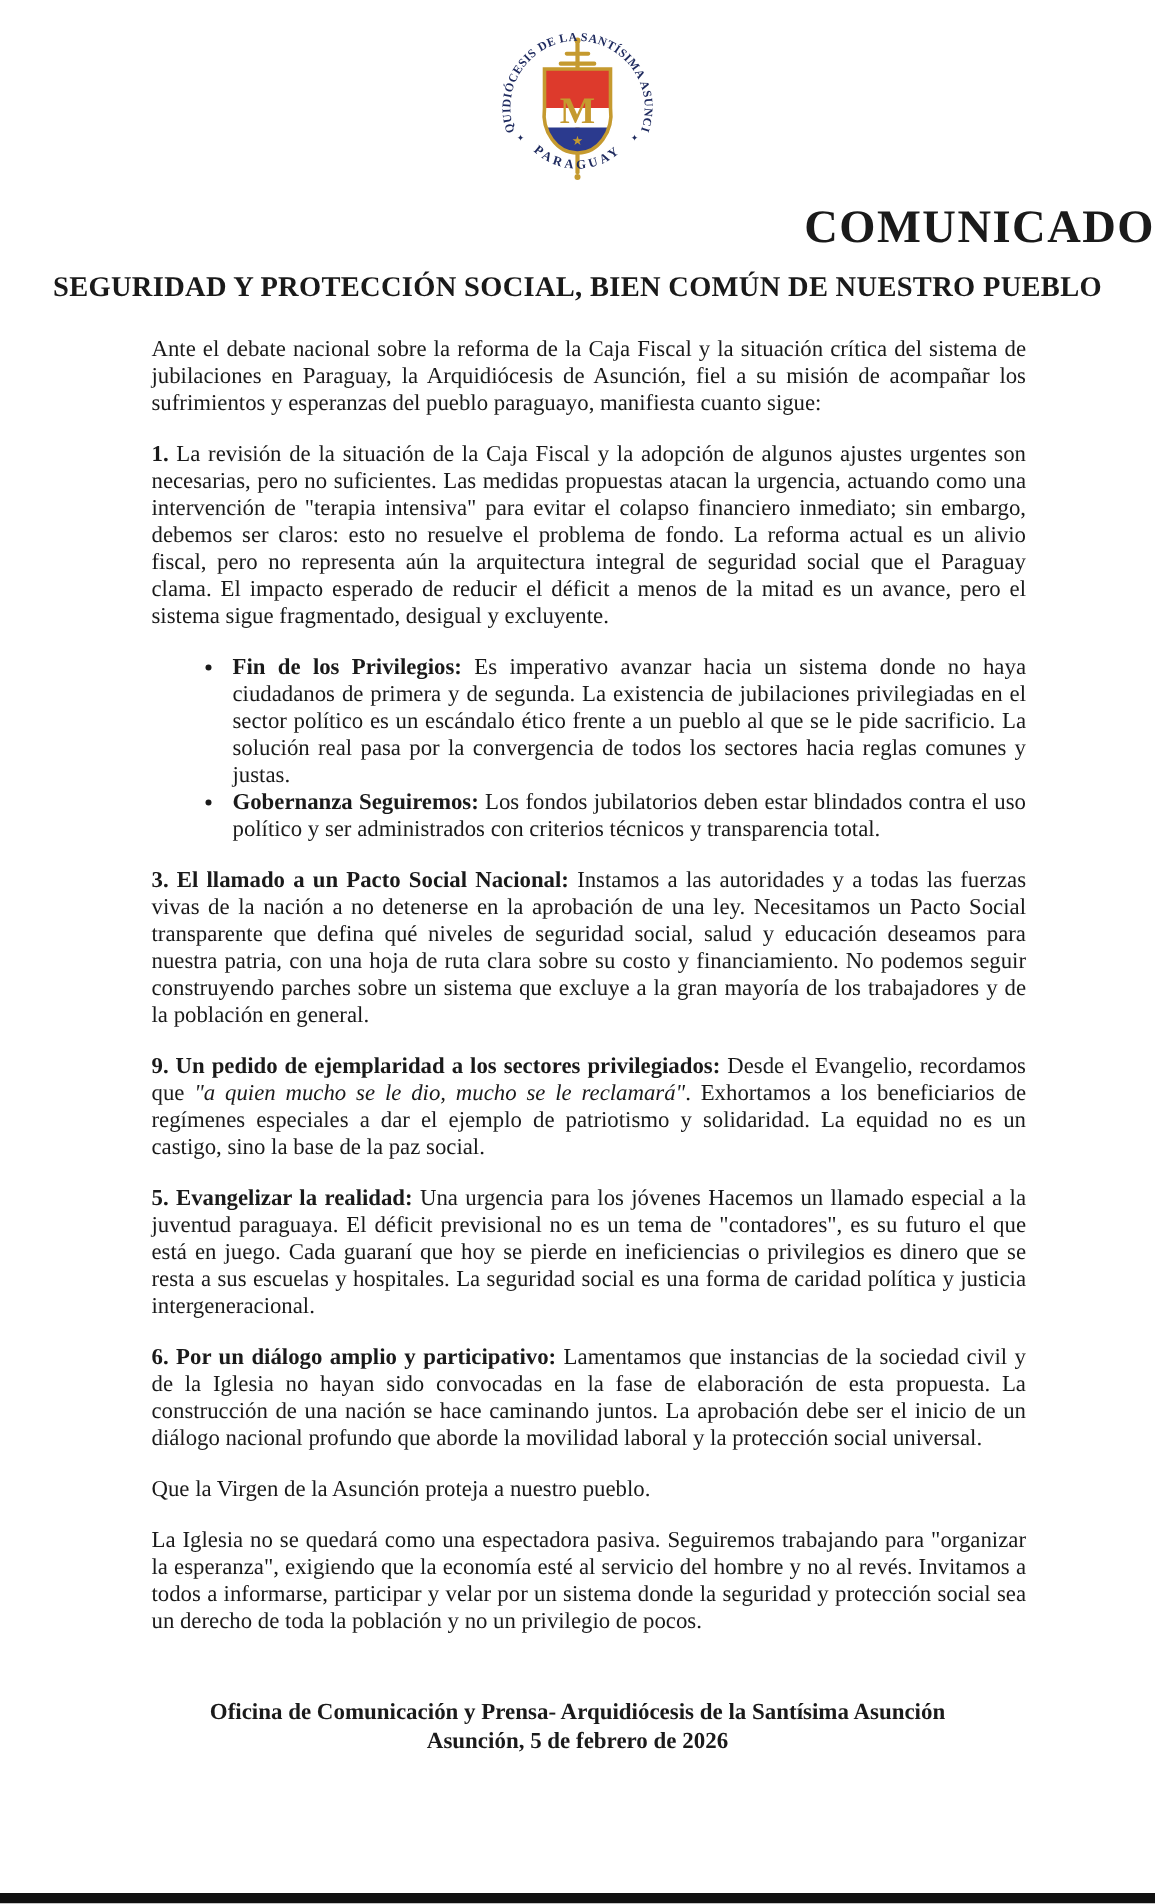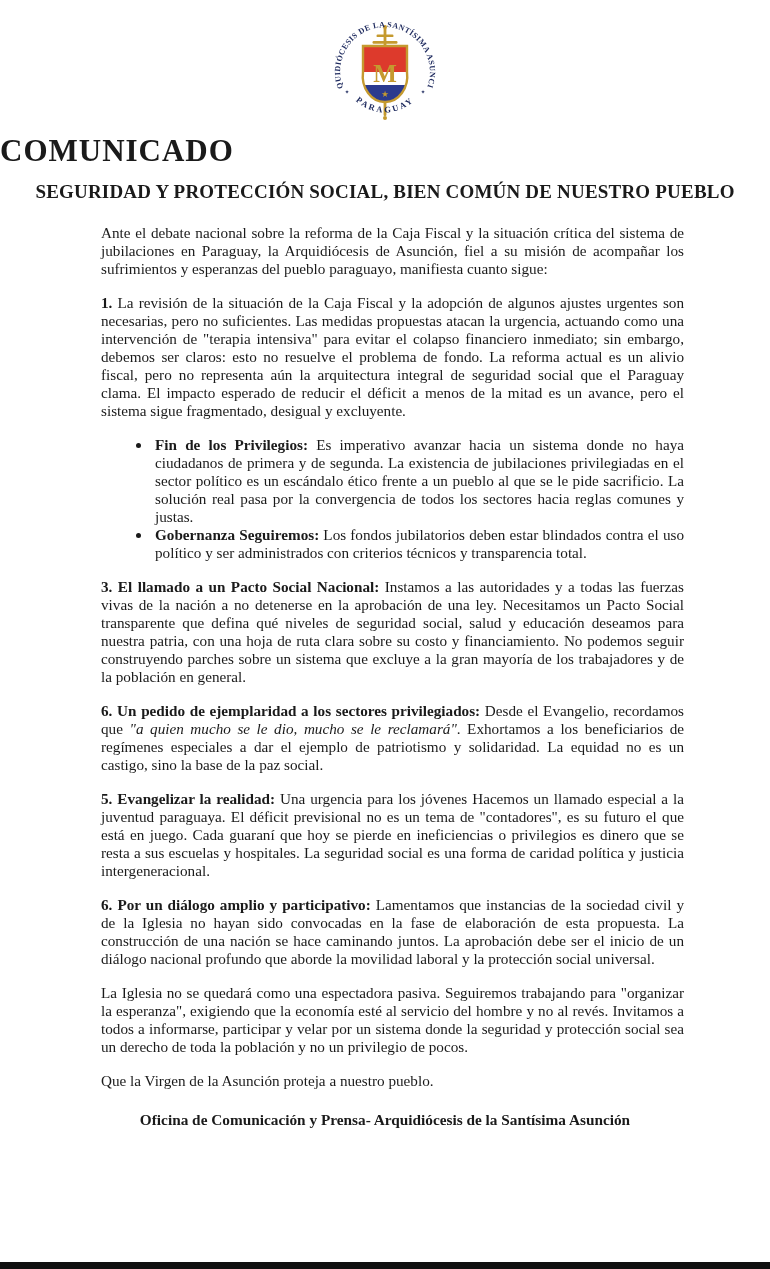"COMUNICADO" .title { text-align: left -> right }
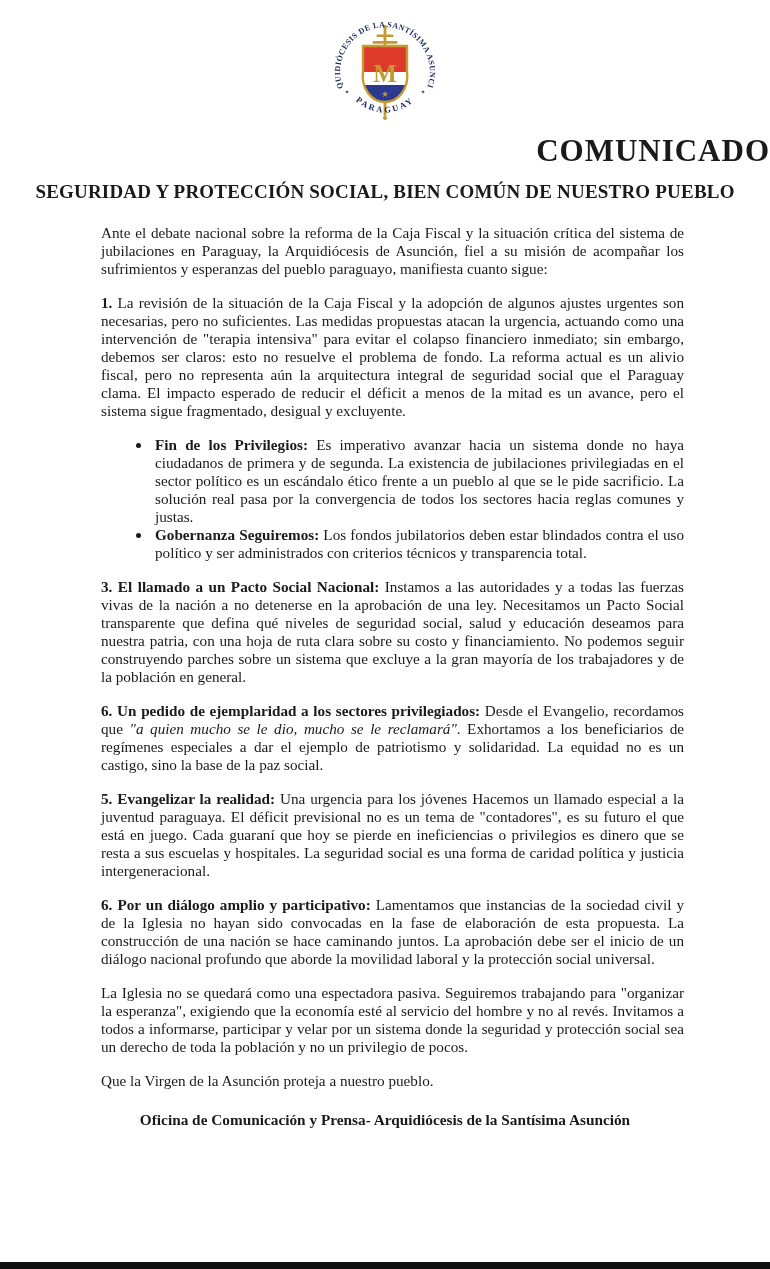"6. Un pedido de ejemplaridad" span.b { text: 6 -> 9 }
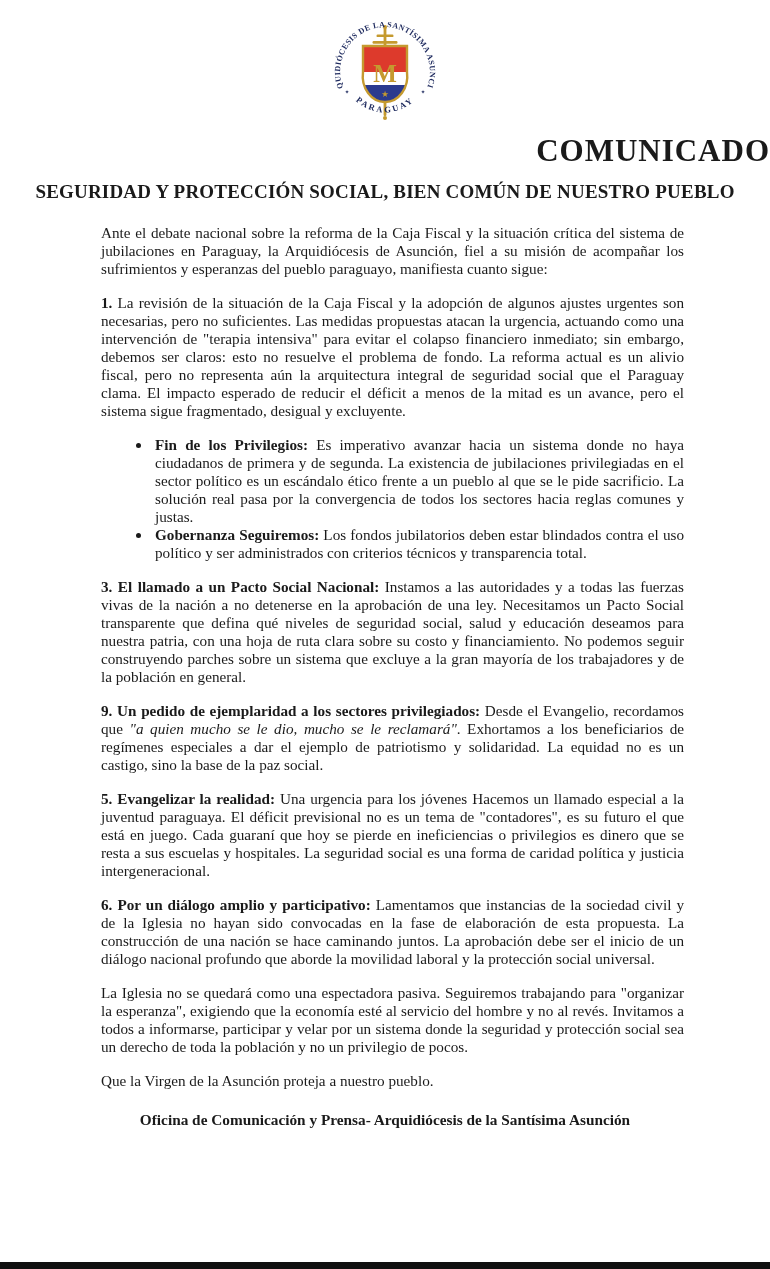"La Iglesia no se quedará" p { order: before "Que la Virgen de la" -> after "Que la Virgen de la" }
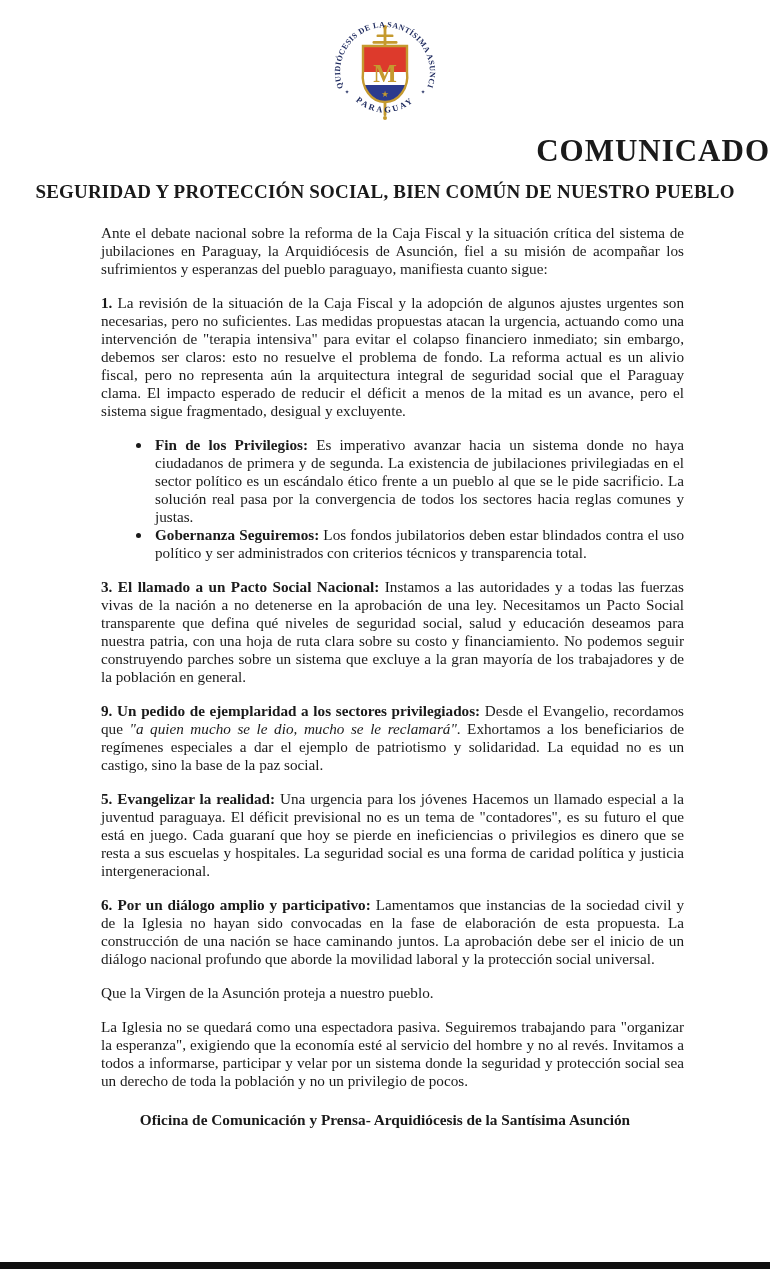"Oficina de Comunicación y Prensa-" .footer { margin-top: 20px -> 42px }
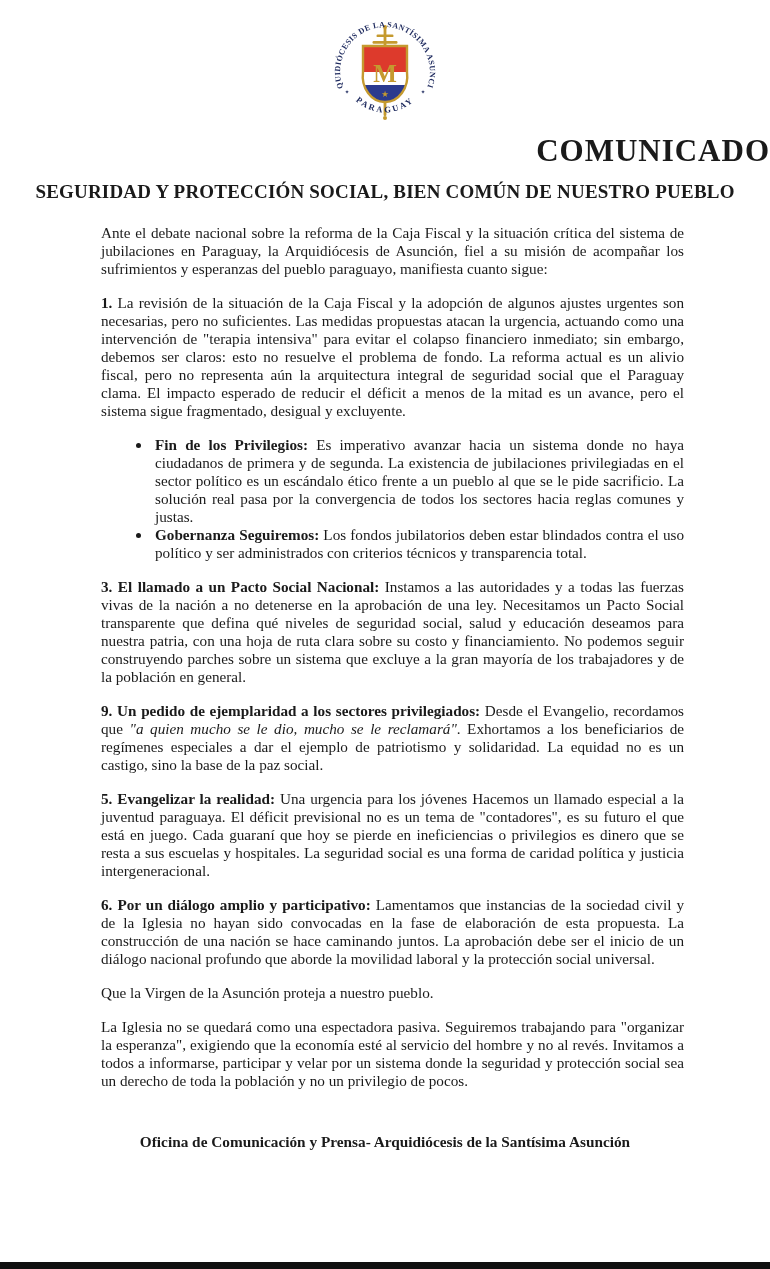"Asunción, 5 de febrero de" div { html: none -> <div>Asunción, 5 de febrero de 2026</div> }
